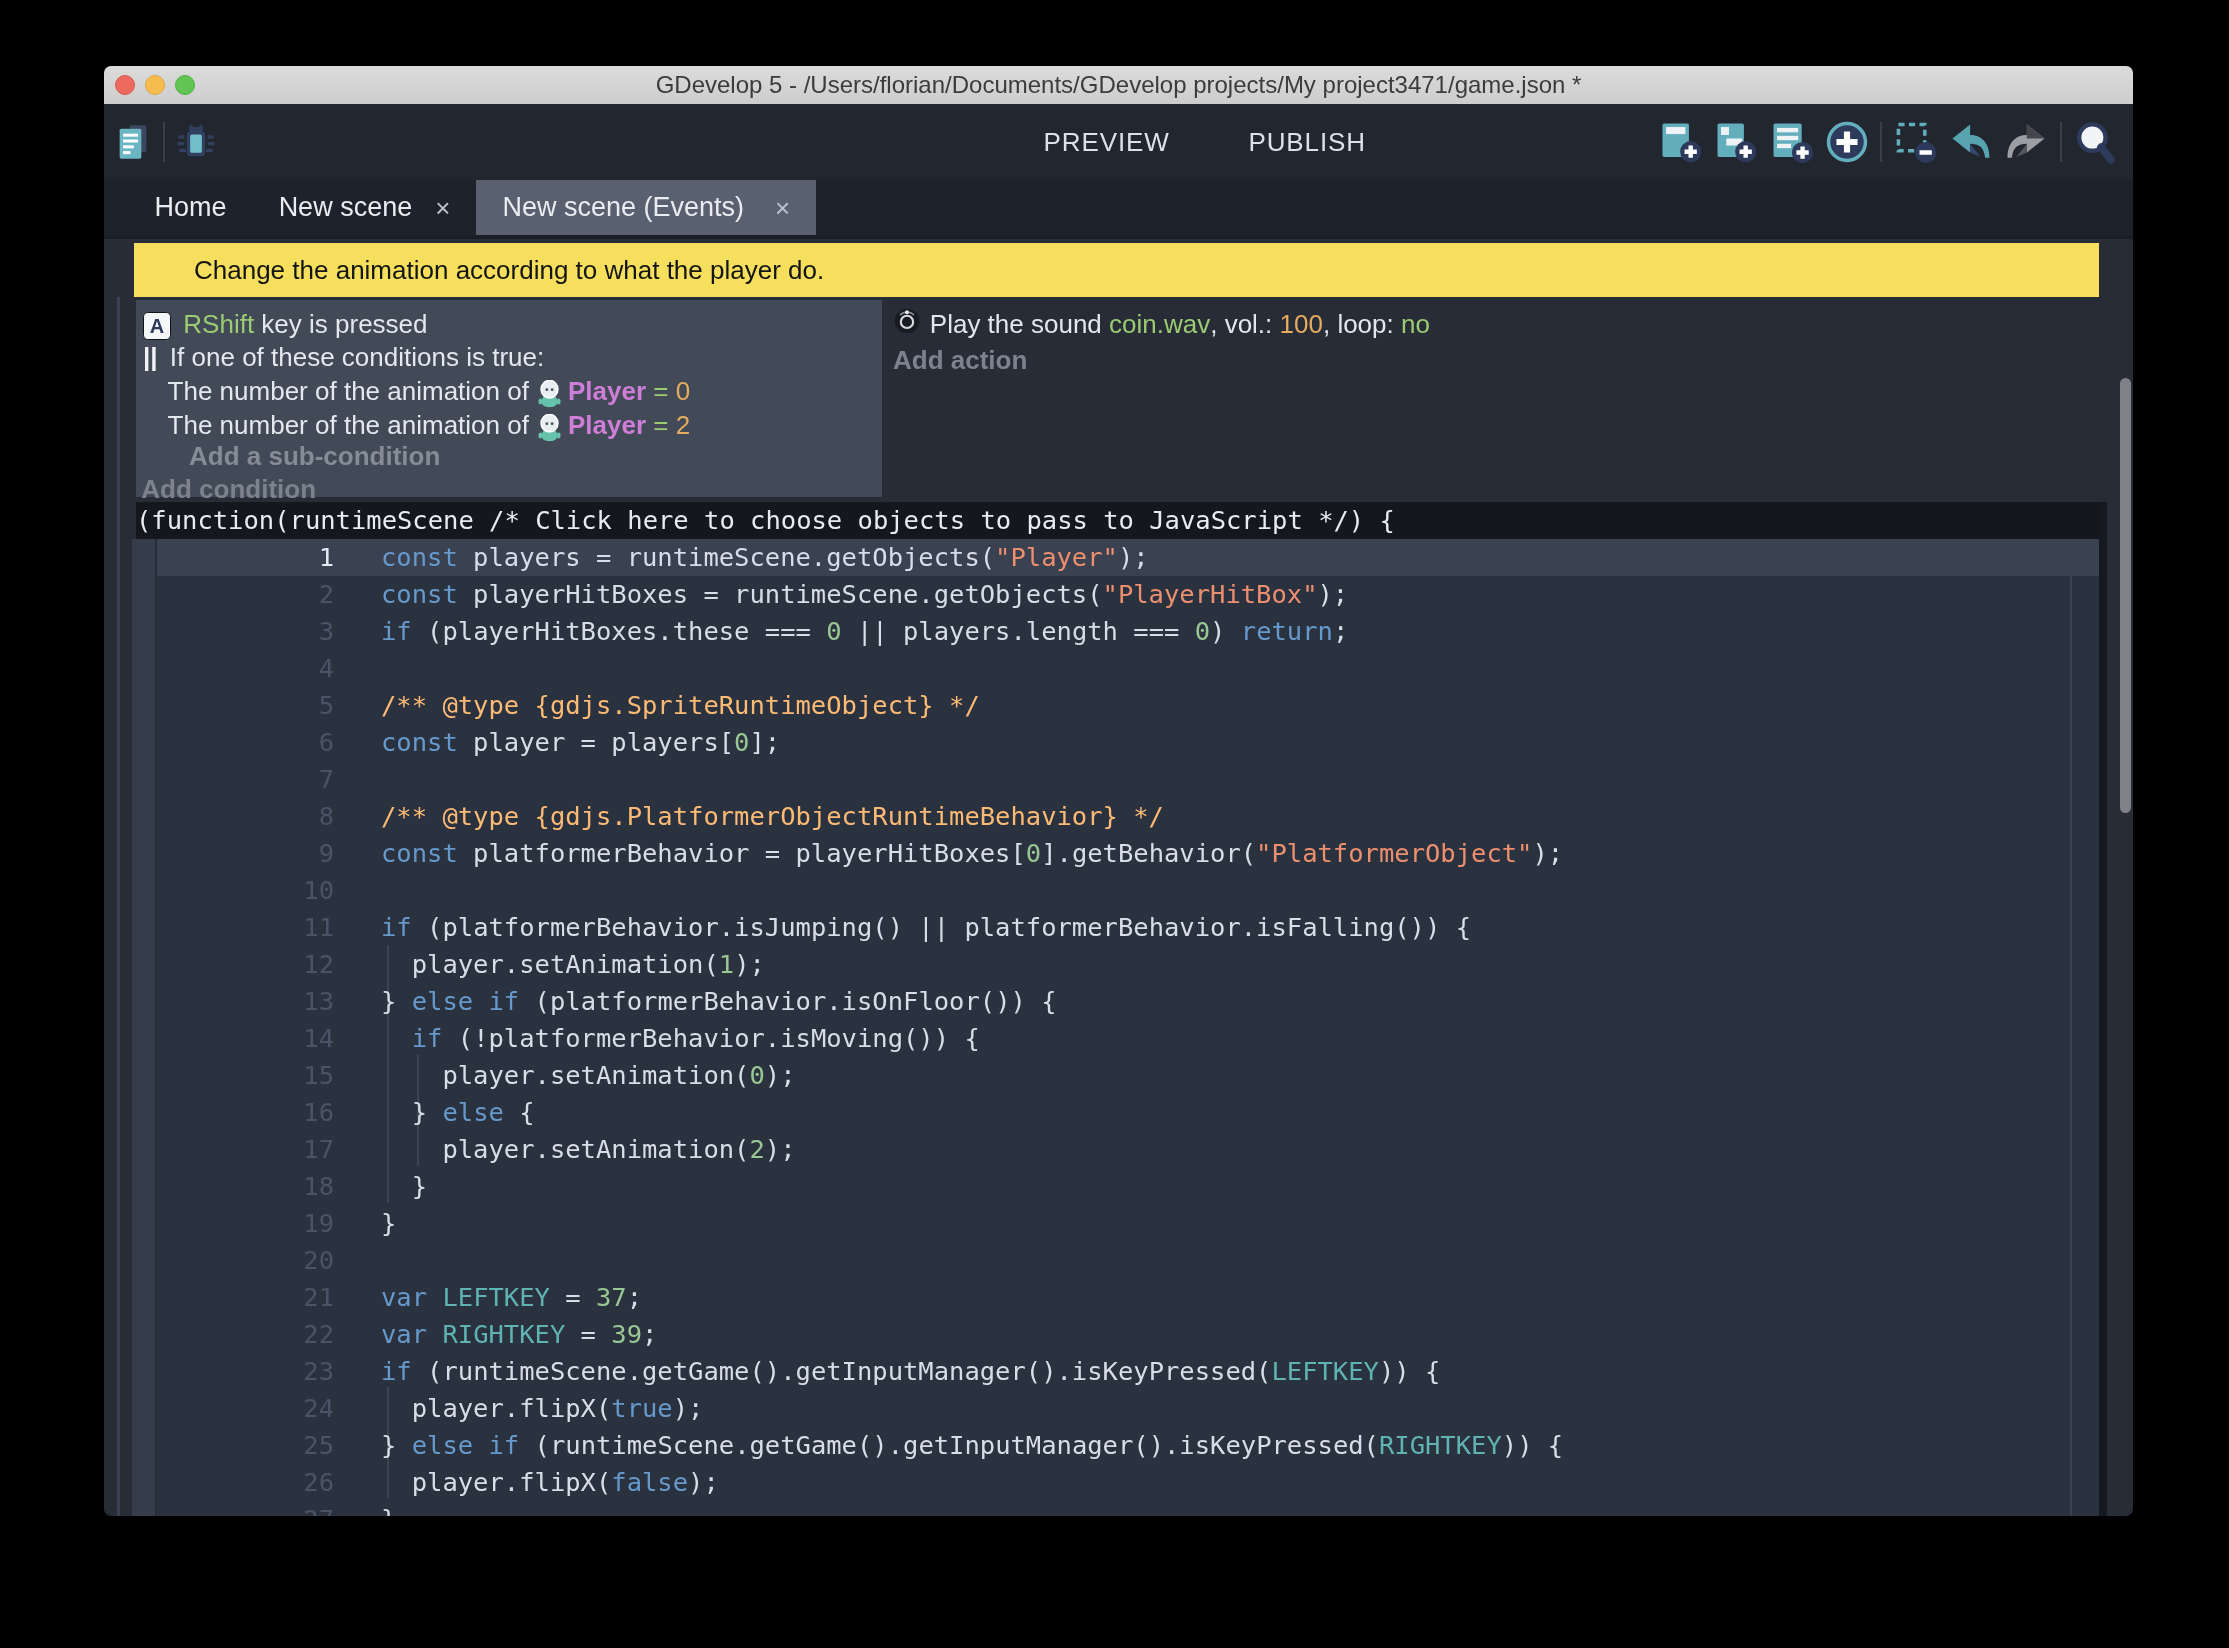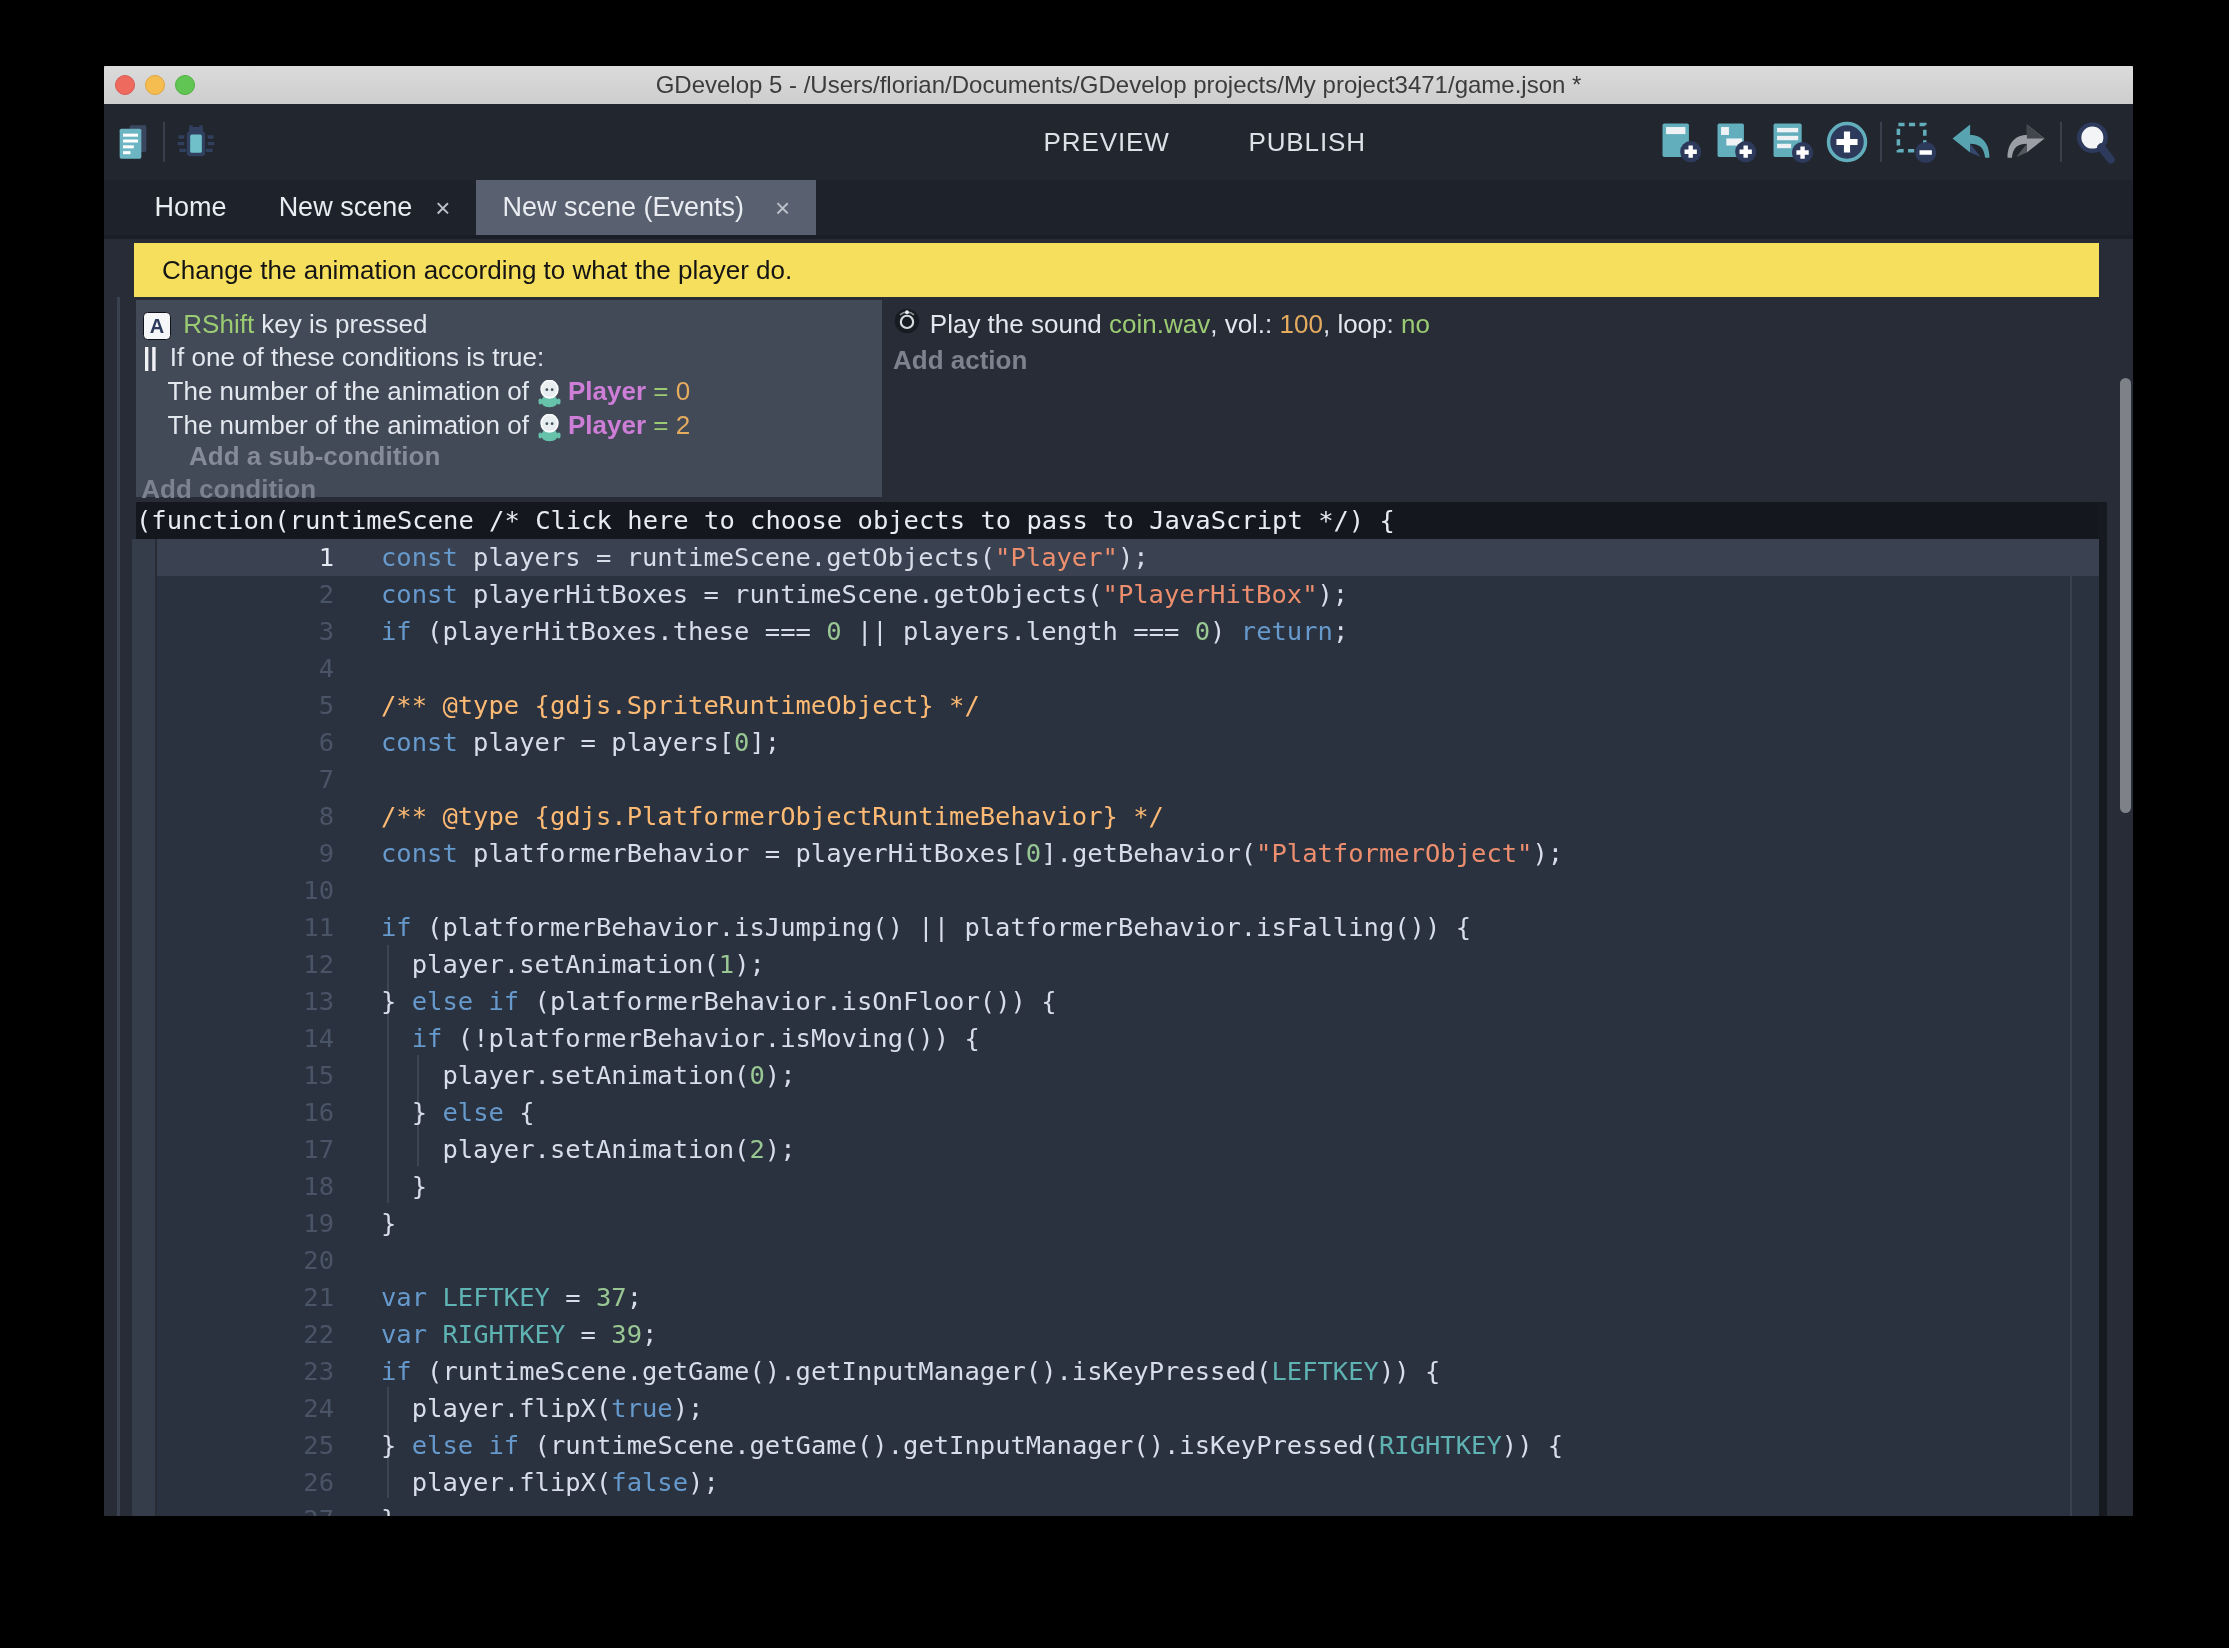"GDevelop 5 -" .window { border-radius: 1px -> 7px }
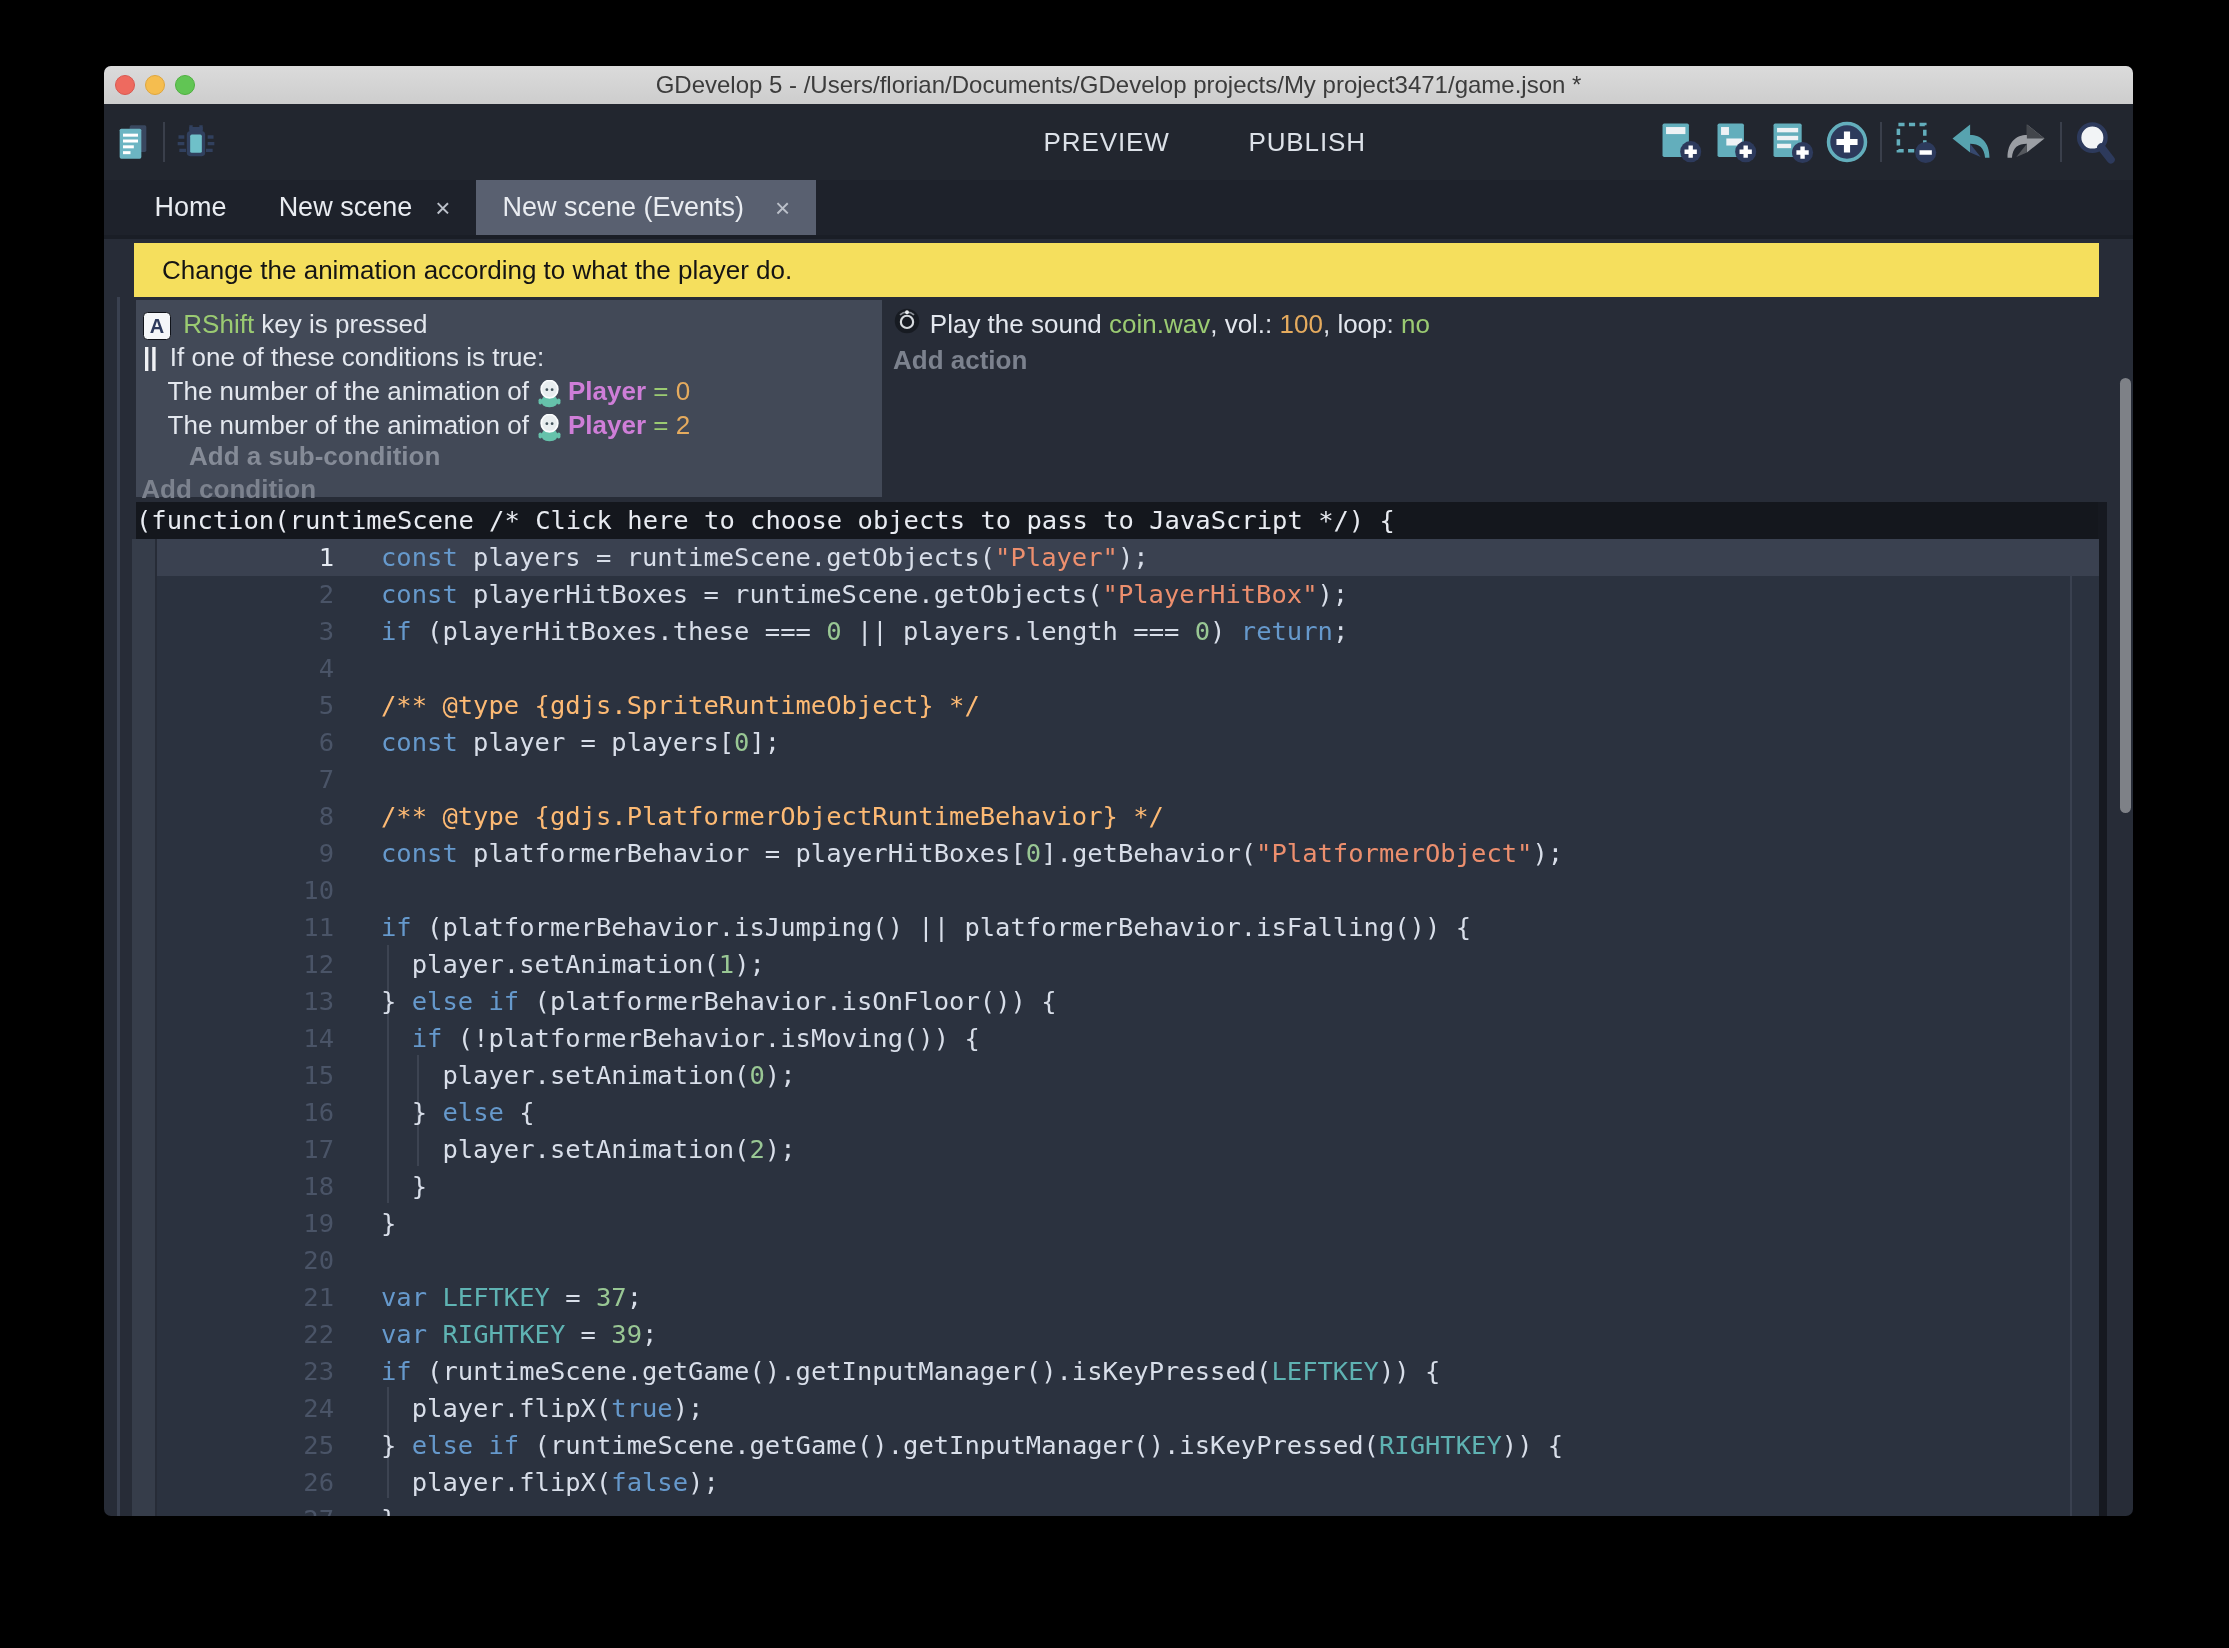"Change the animation according to" .comment-bar { padding-left: 28px -> 60px }
